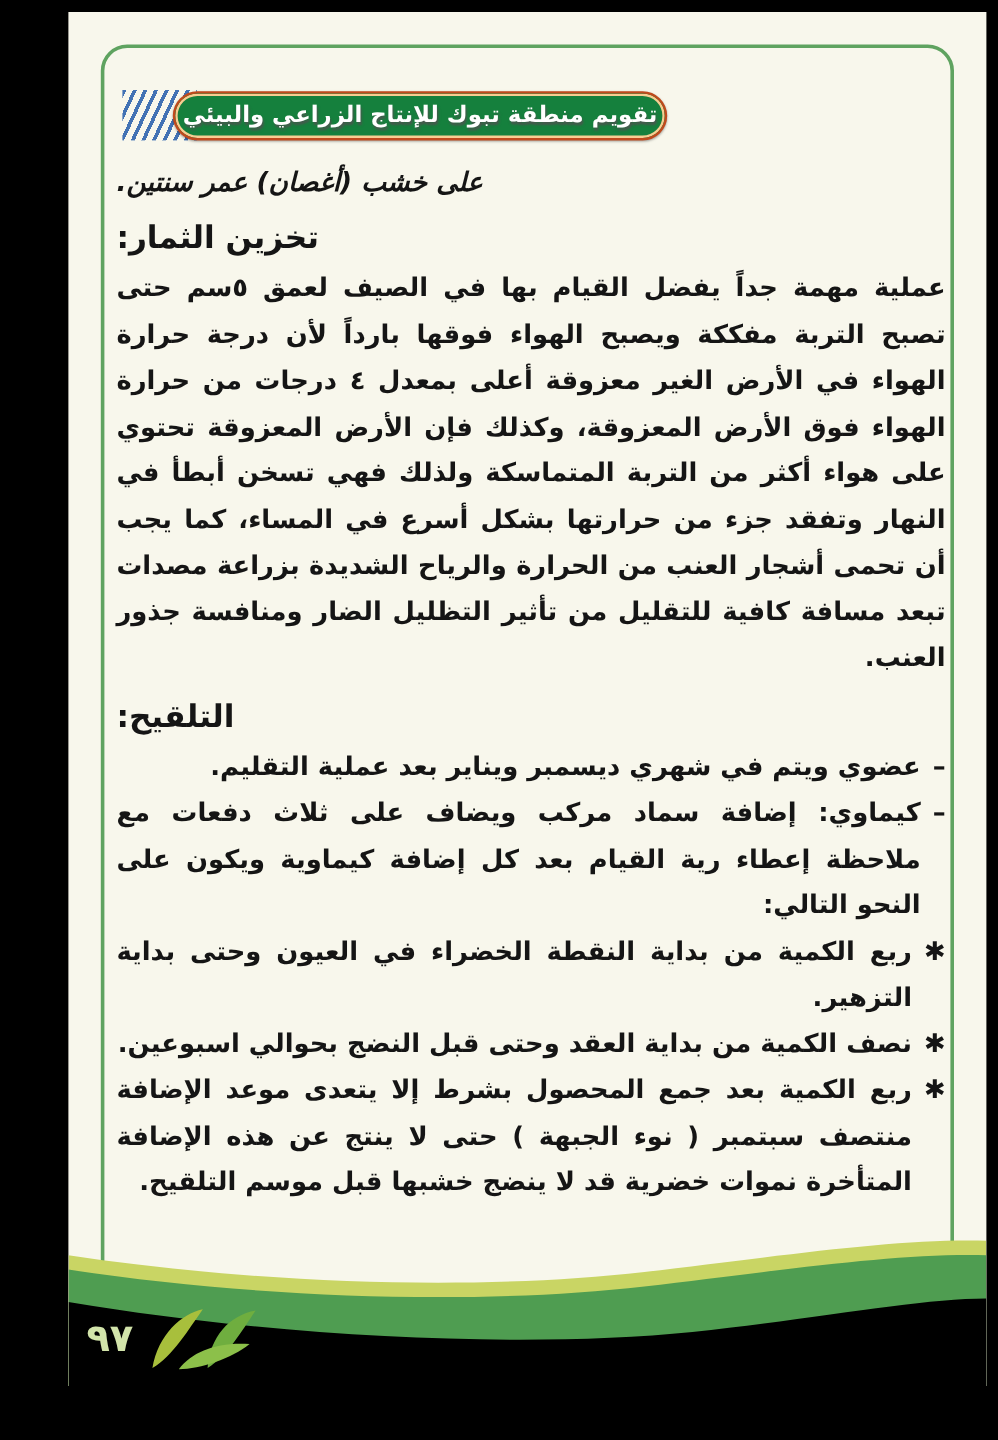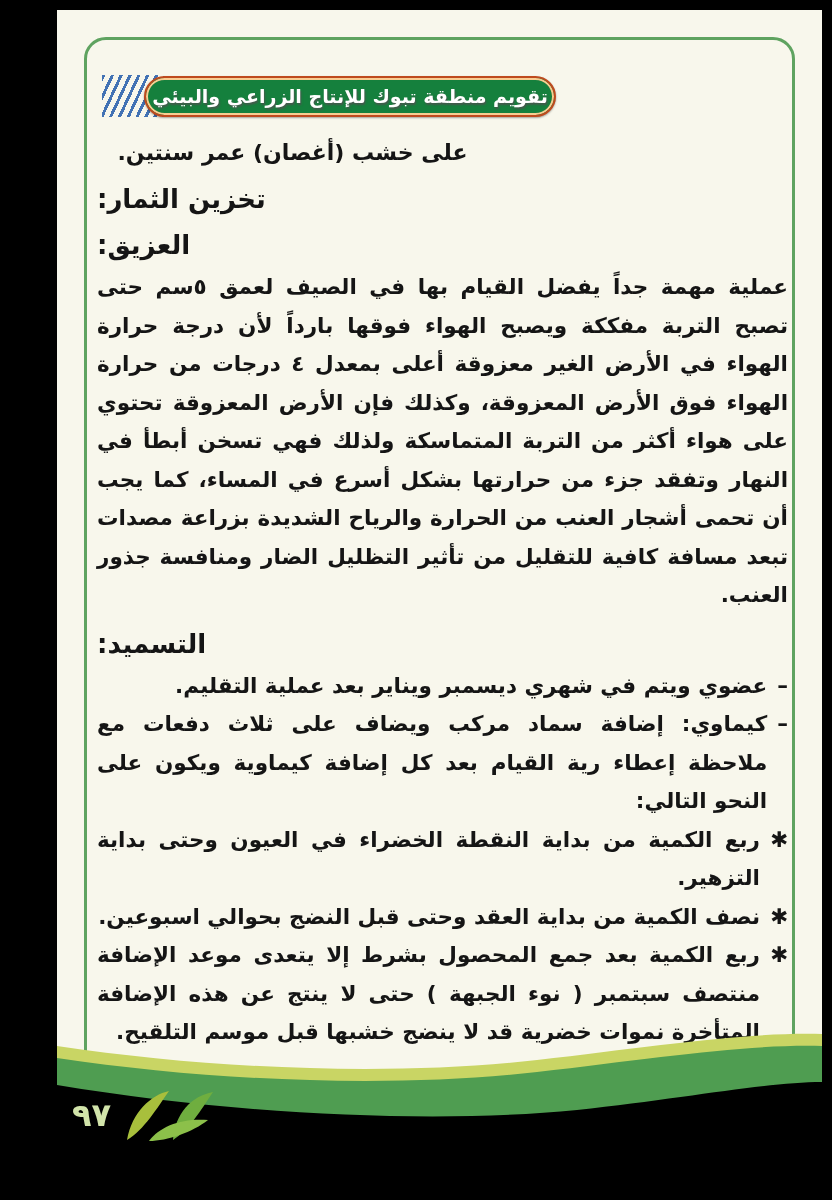"على خشب (أغصان) عمر سنتين." .intro-line { font-style: none -> italic; text-align: center -> left }
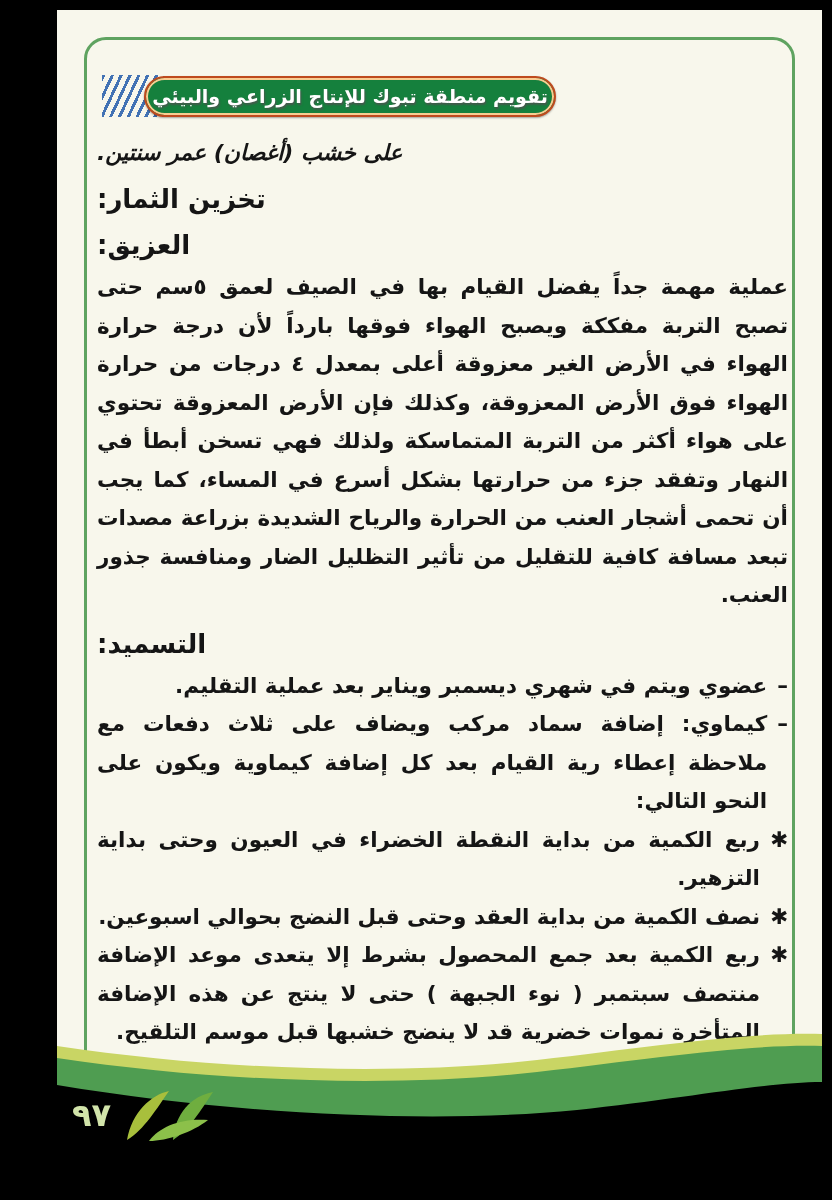"العزيق:" div.heading { html: <div>العزيق:</div> -> none }
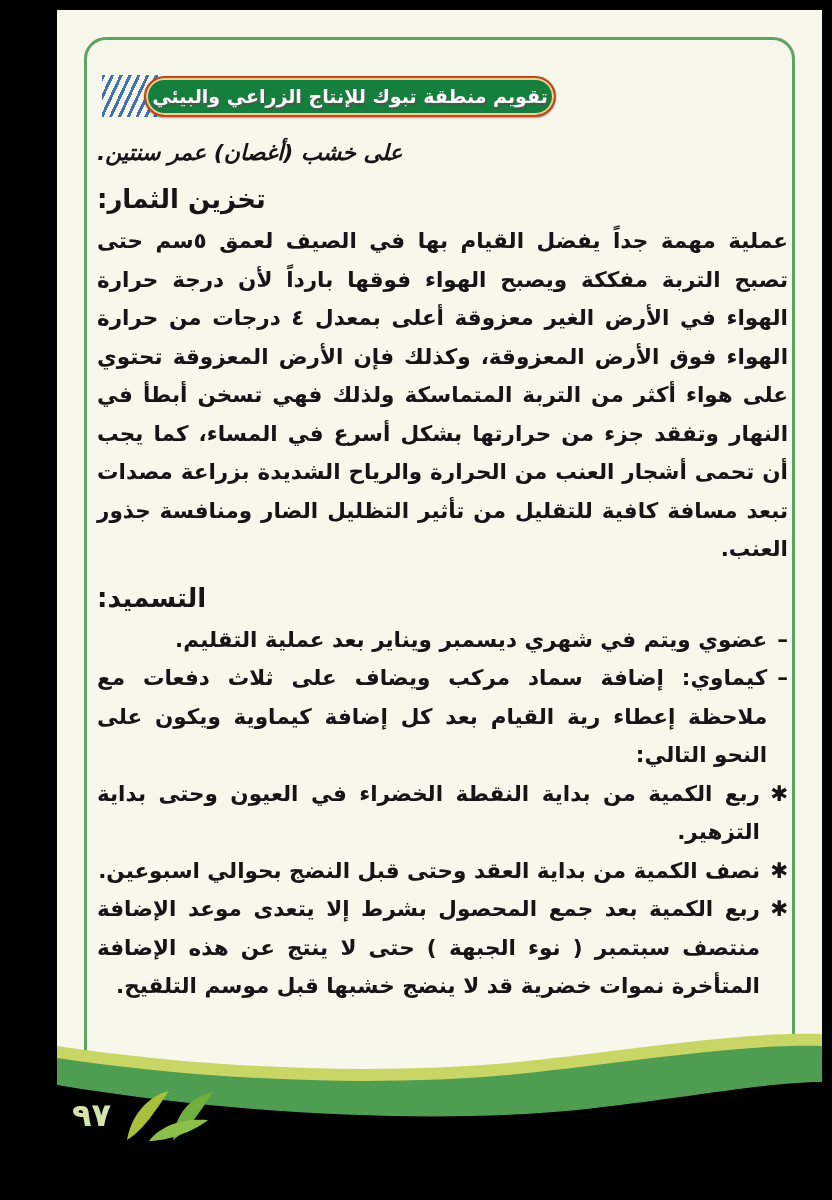"التسميد:" div.heading { text: التسميد -> التلقيح }
